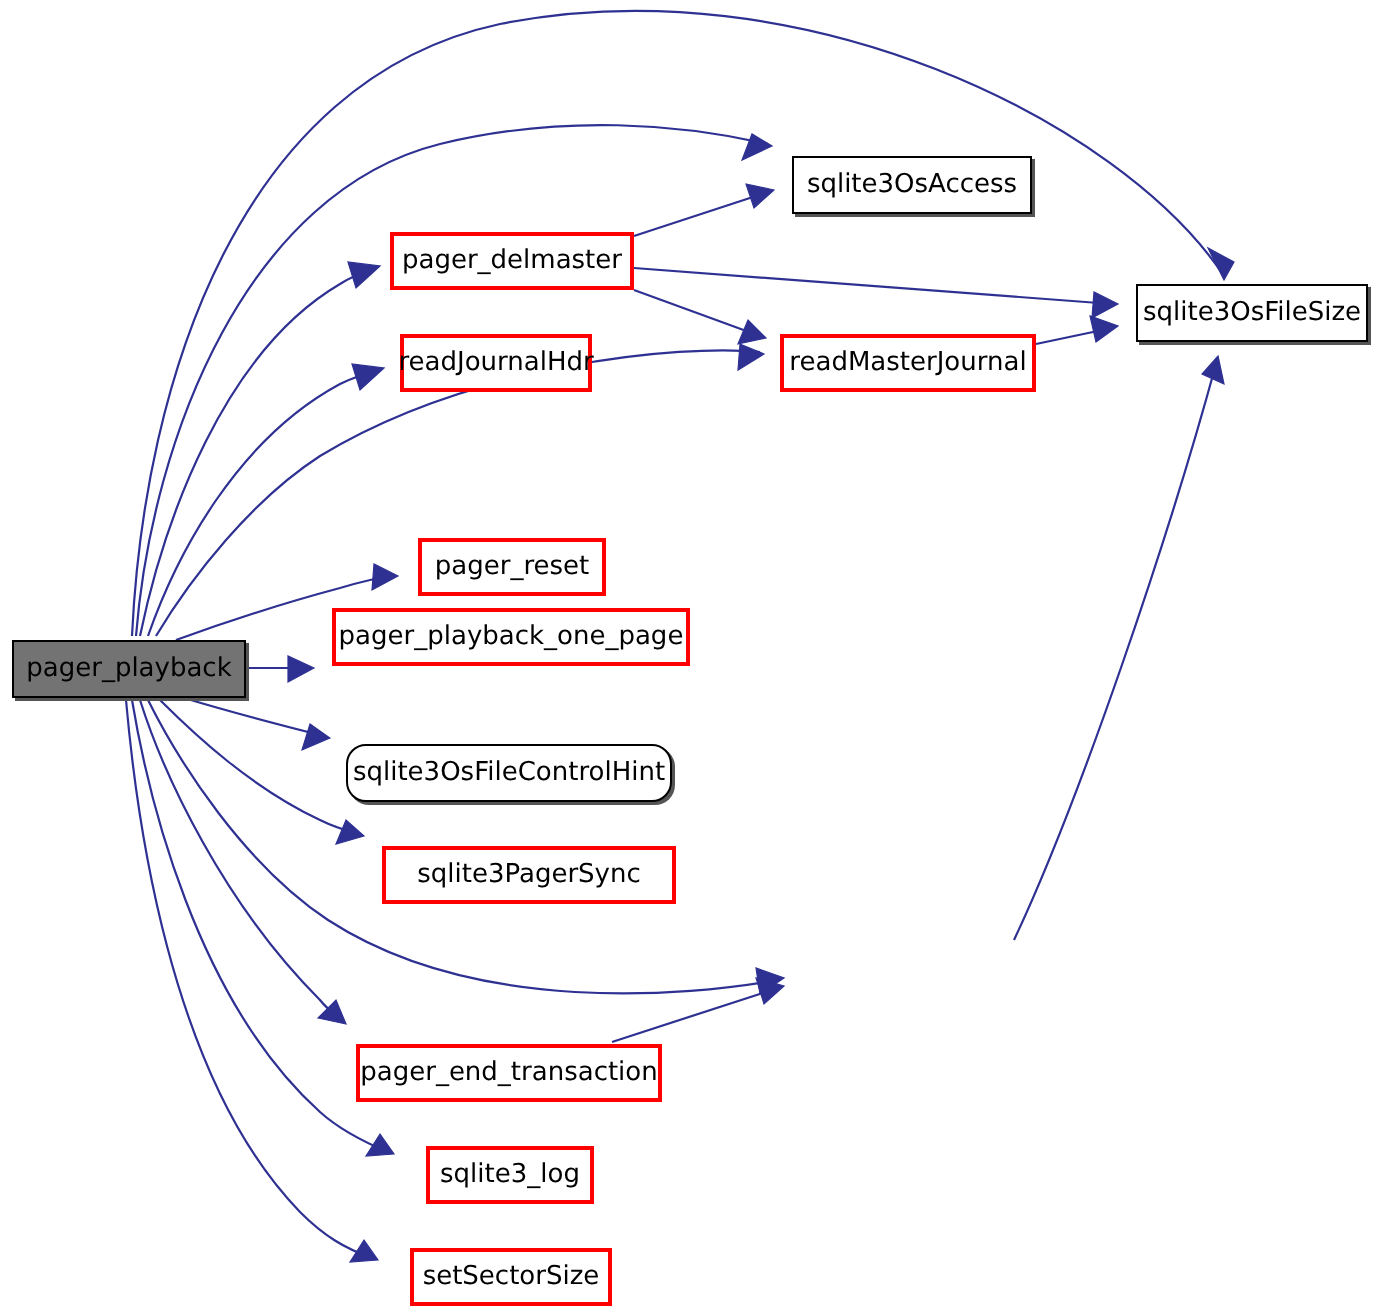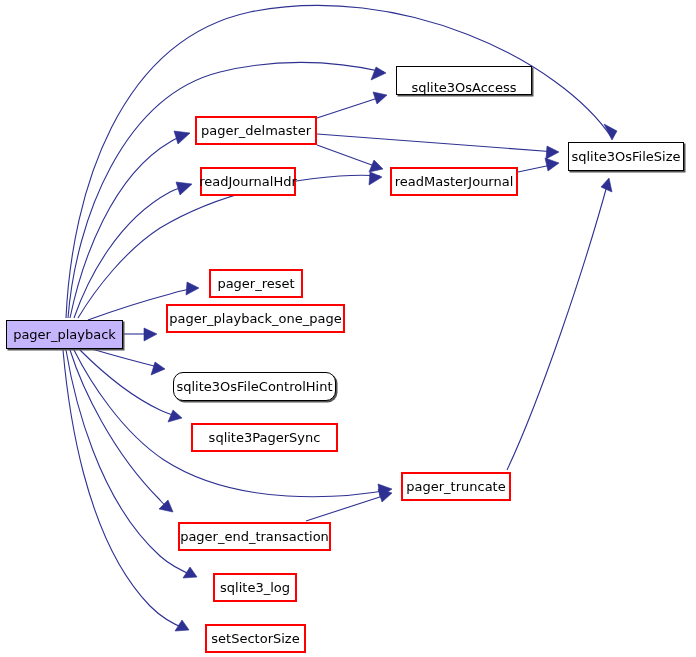"sqlite3OsAccess" div.node { align-items: flex-end -> none; top: 66px -> 78px; width: 136px -> 120px }
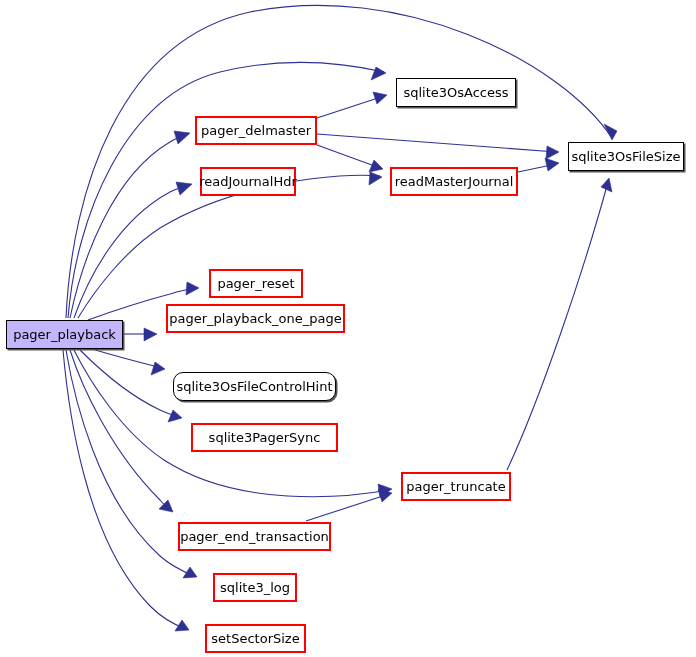"pager_playback" .node.current { background: #c4b5fd -> #737373 }
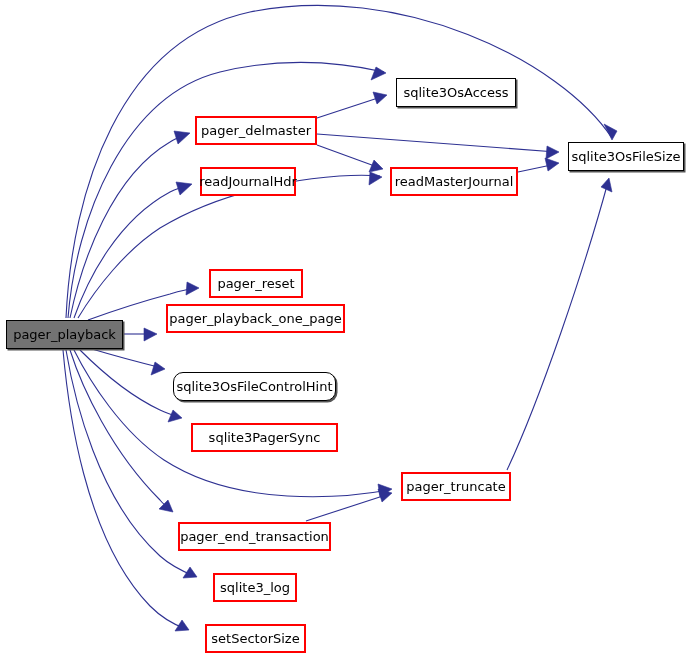"pager_truncate" div.node { html: <div> <span>pager_truncate</span> </div> -> none }
